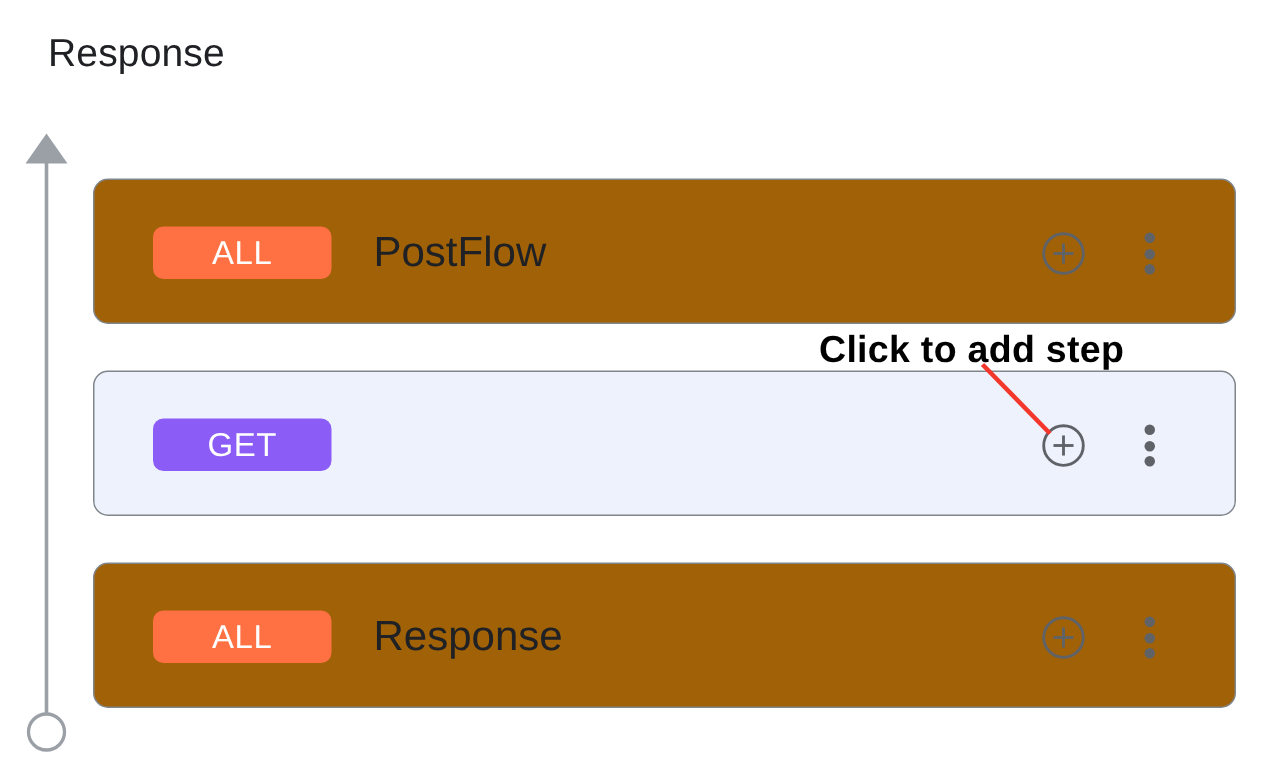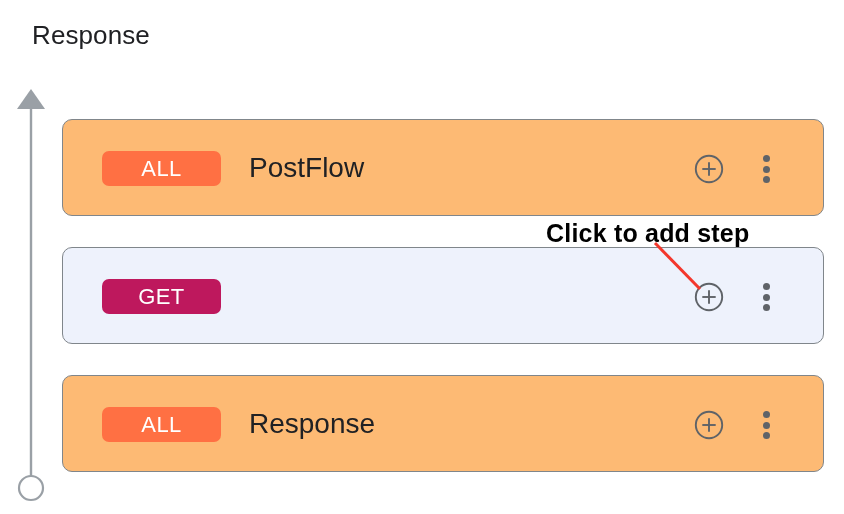"ALL" .step-card { background: #fdba74 -> #a16207 }
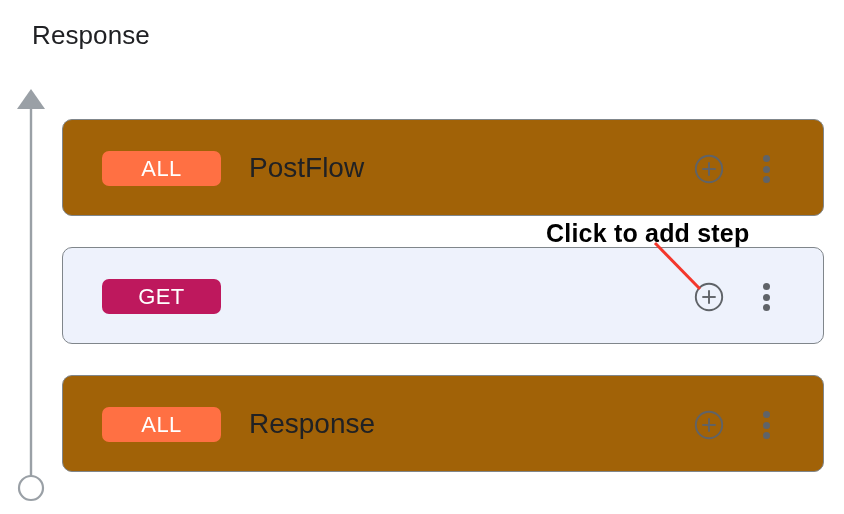"GET" span.verb-badge { background: #be185d -> #8b5cf6 }
